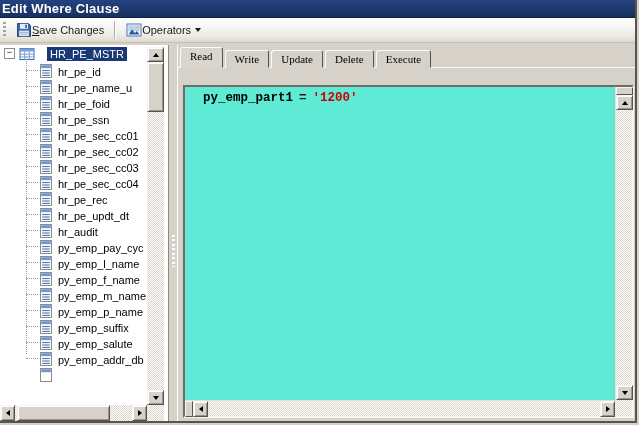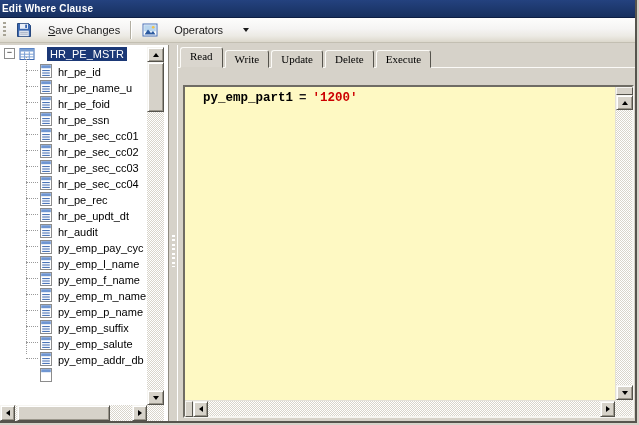"Edit Where Clause" .titlebar { font-size: 10px -> 13px }
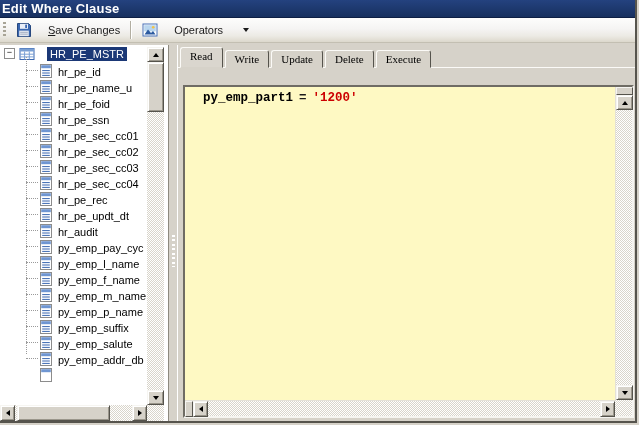"Save Changes" .tbtn { gap: 16px -> 0 }
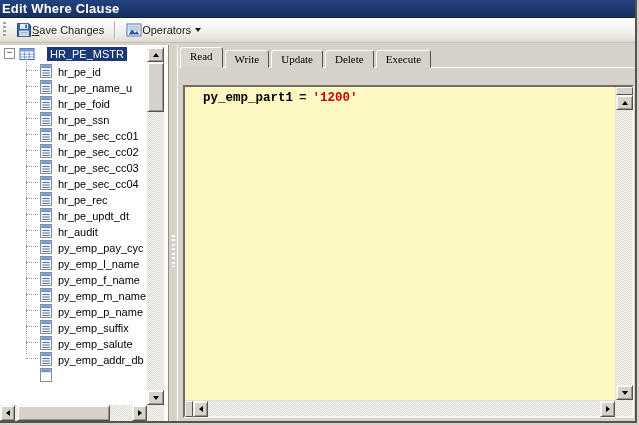"py_emp_part1 = '1200'" .edcontent { background: #fef9c3 -> #5eead4 }
